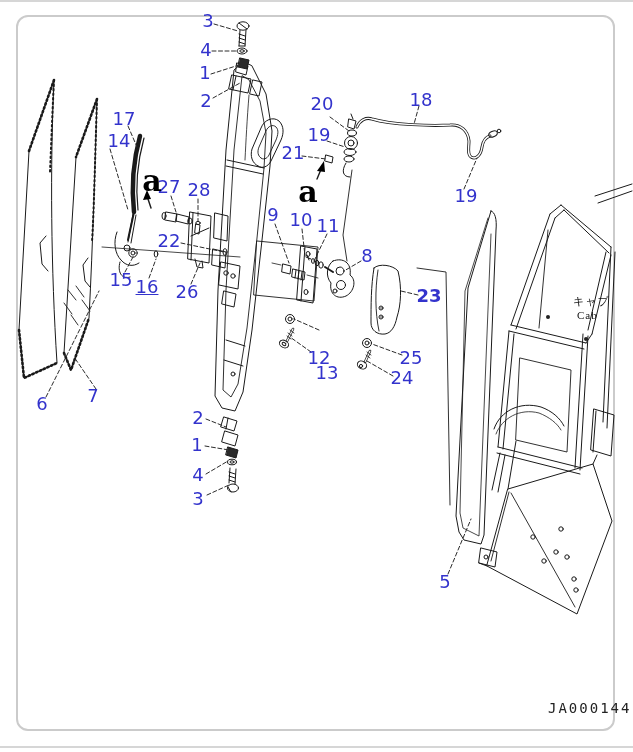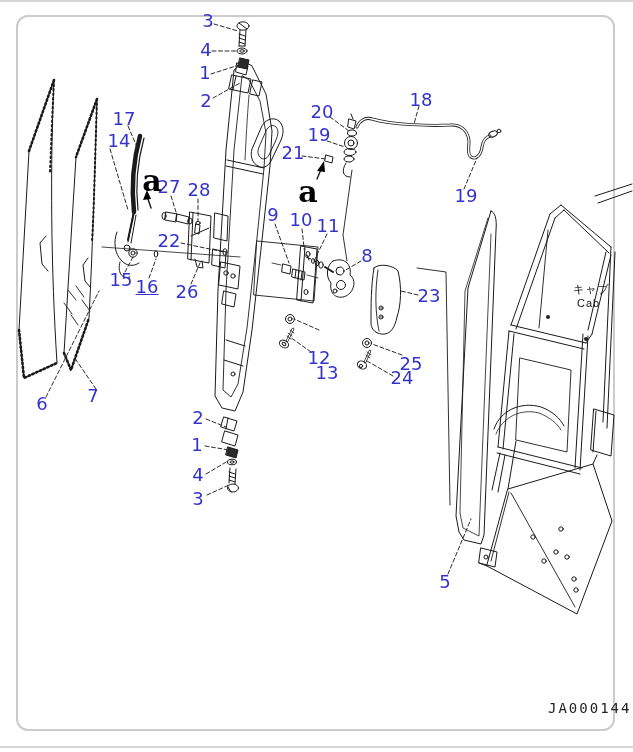"20" span.part-label { top: 112px -> 104px }
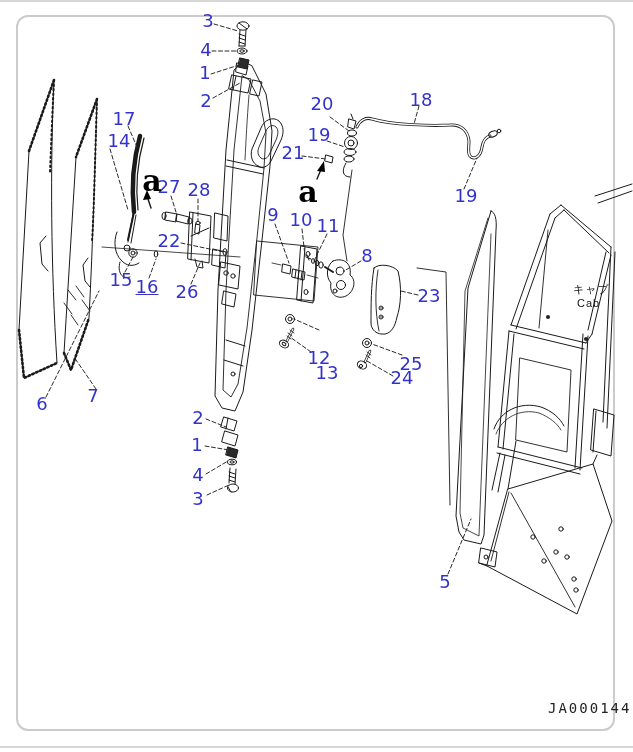"23" span.part-label { font-weight: none -> bold }
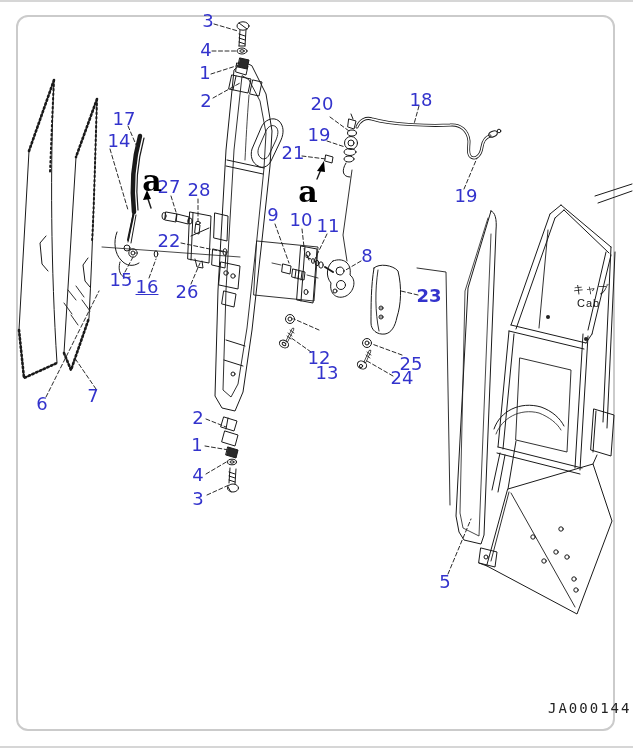"キャブ" .cab-text { font-family: Liberation Sans, sans-serif -> Liberation Serif, serif; margin-top: none -> 12px }
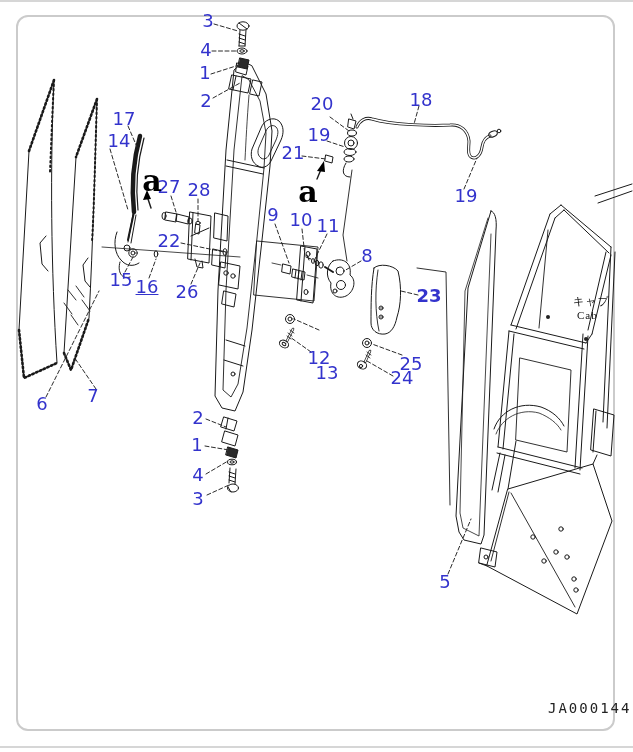"25" span.part-label { margin-top: 6px -> none }
